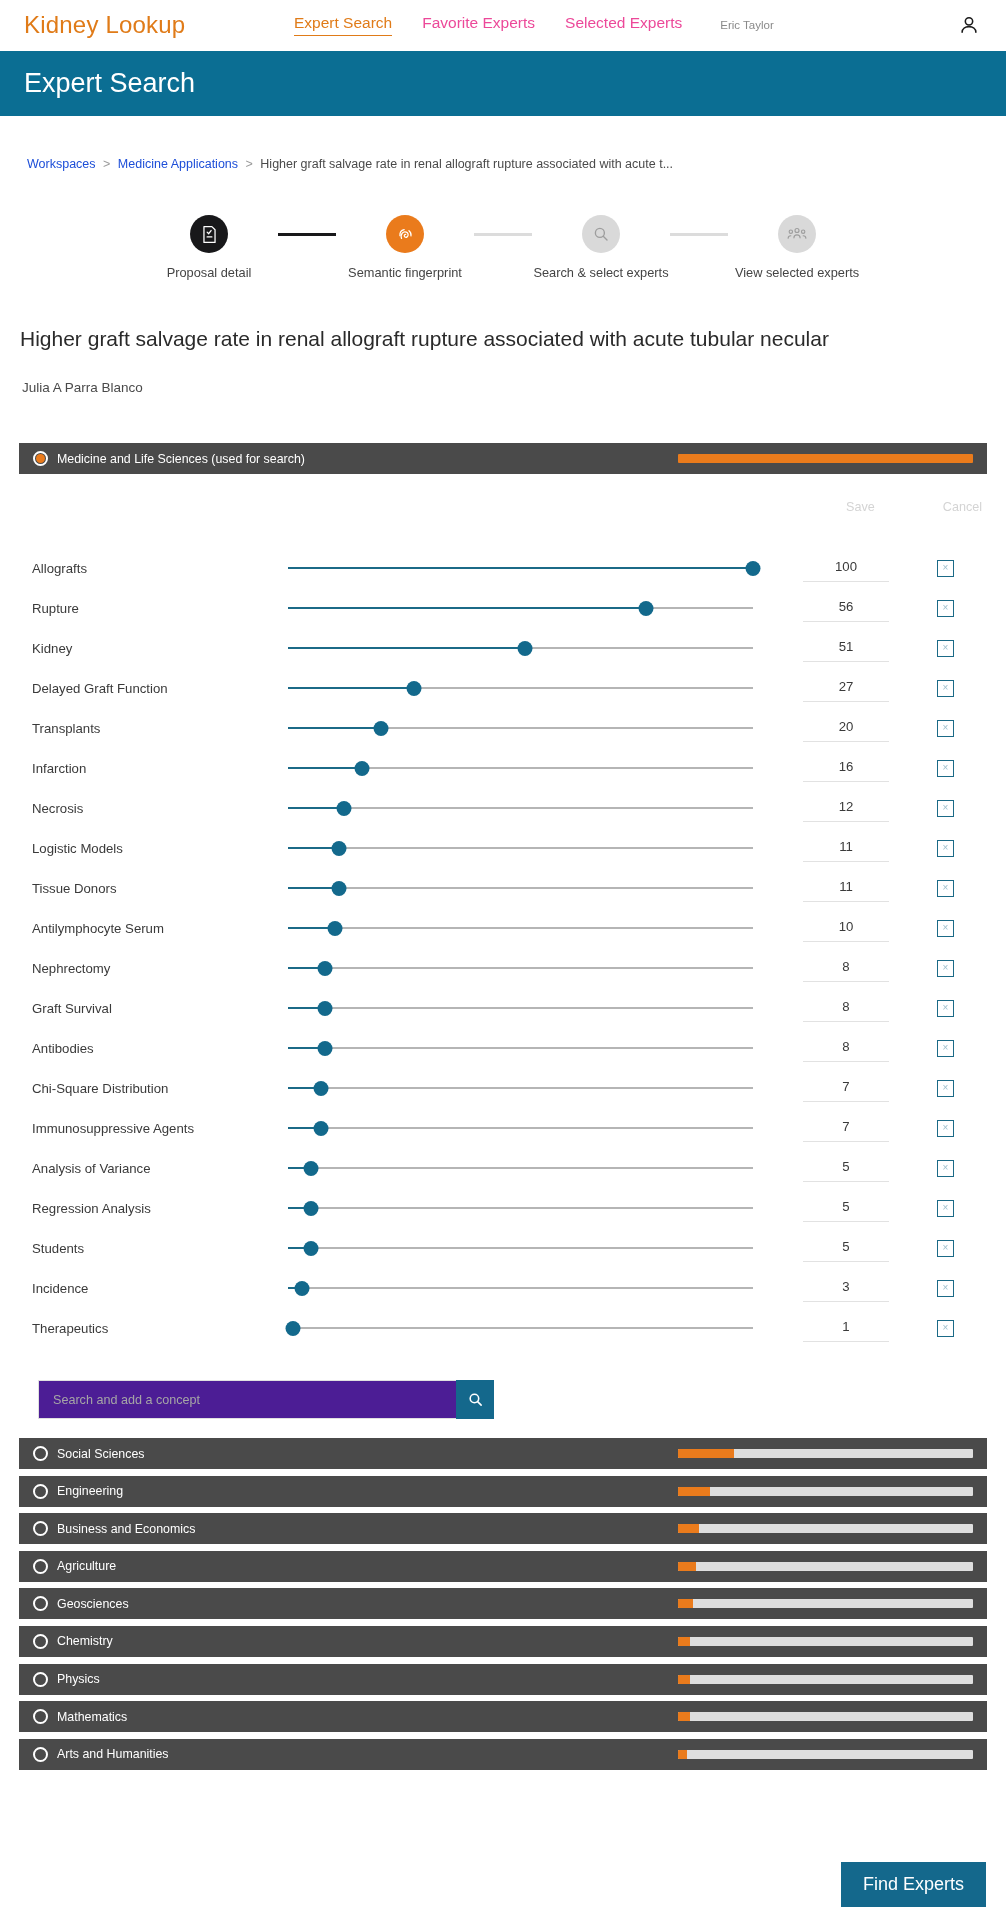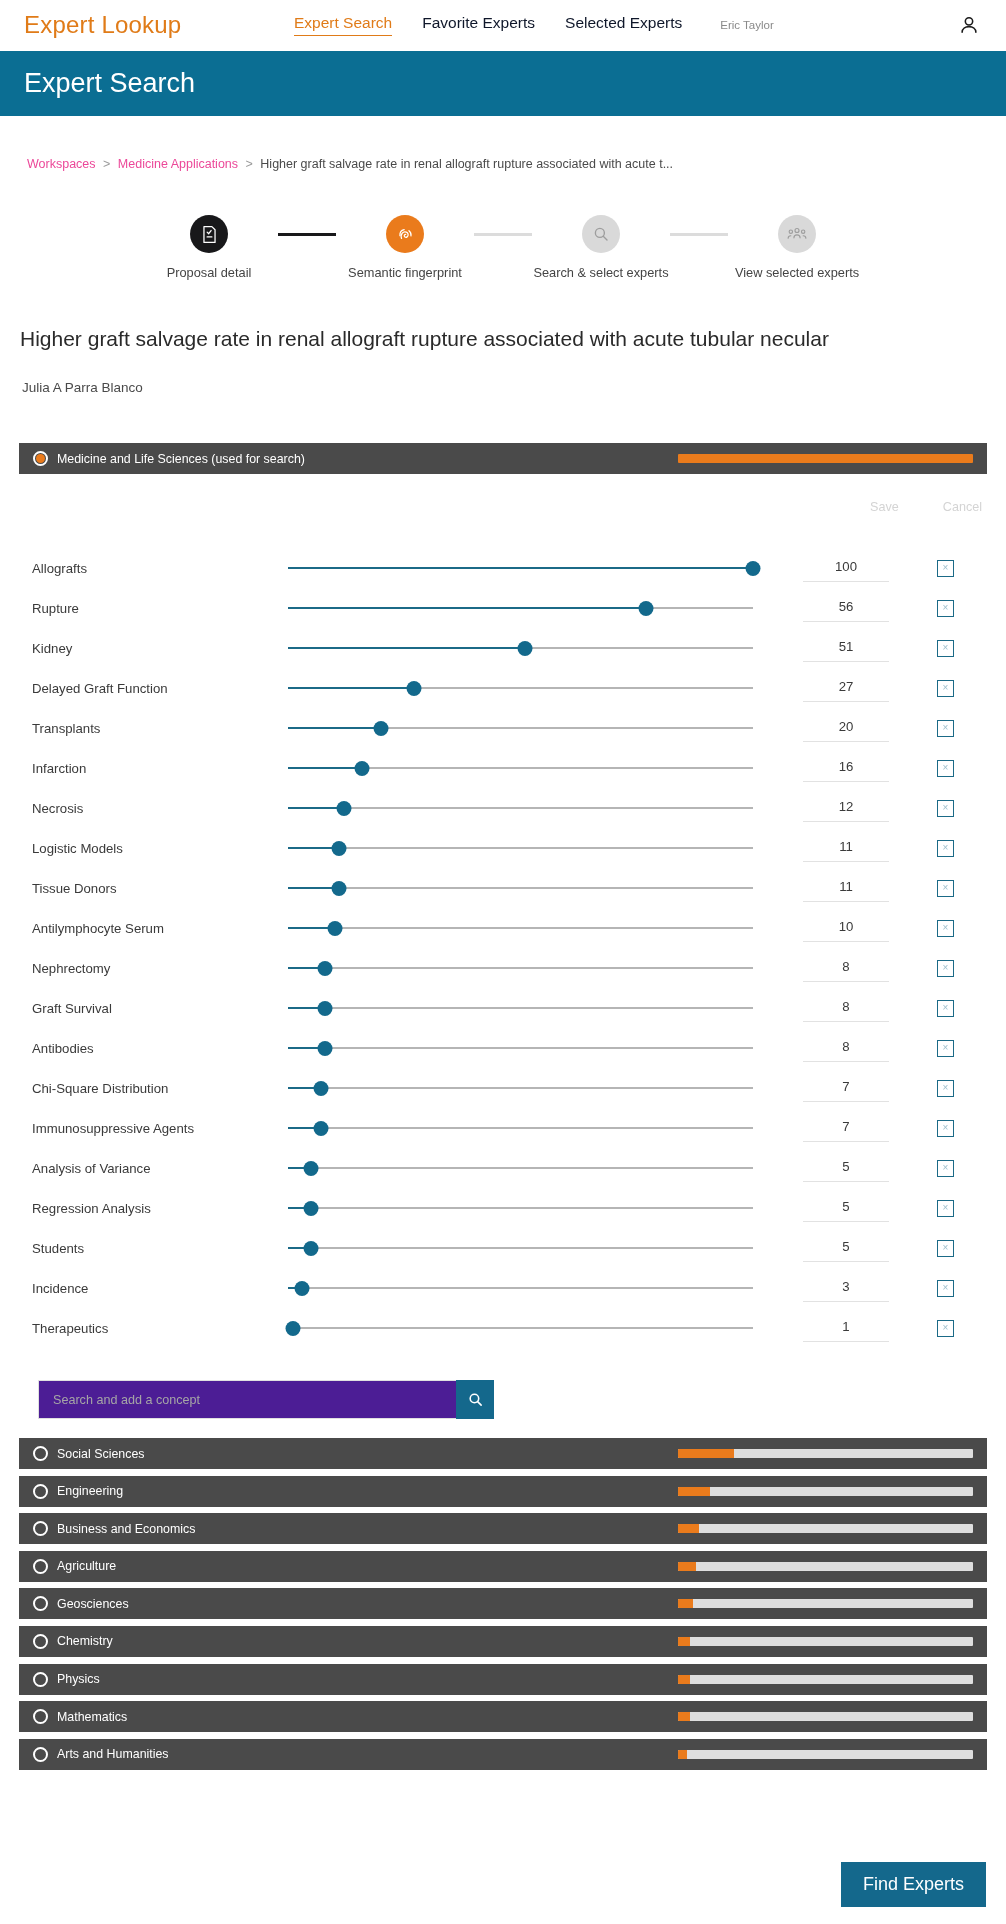"Expert Lookup" div.brand { text: Expert -> Kidney }
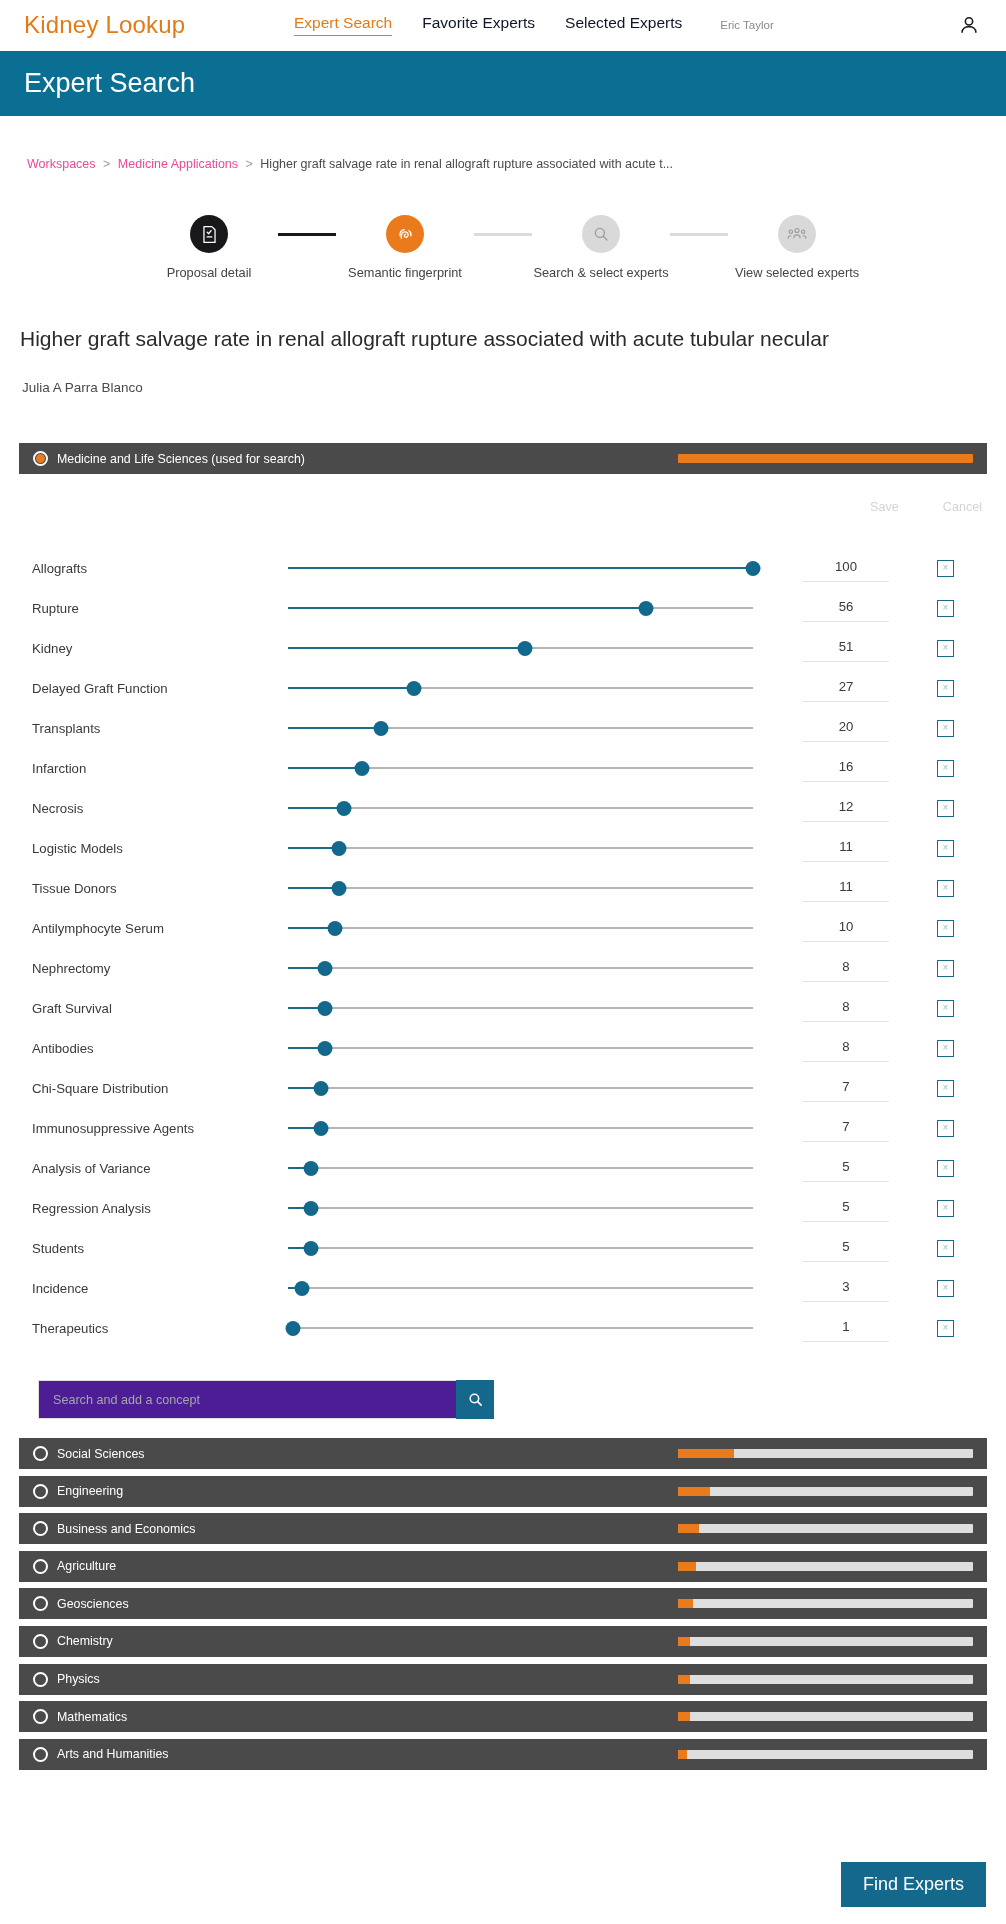"Favorite Experts" .navlink { color: #0f172a -> #ec4899 }
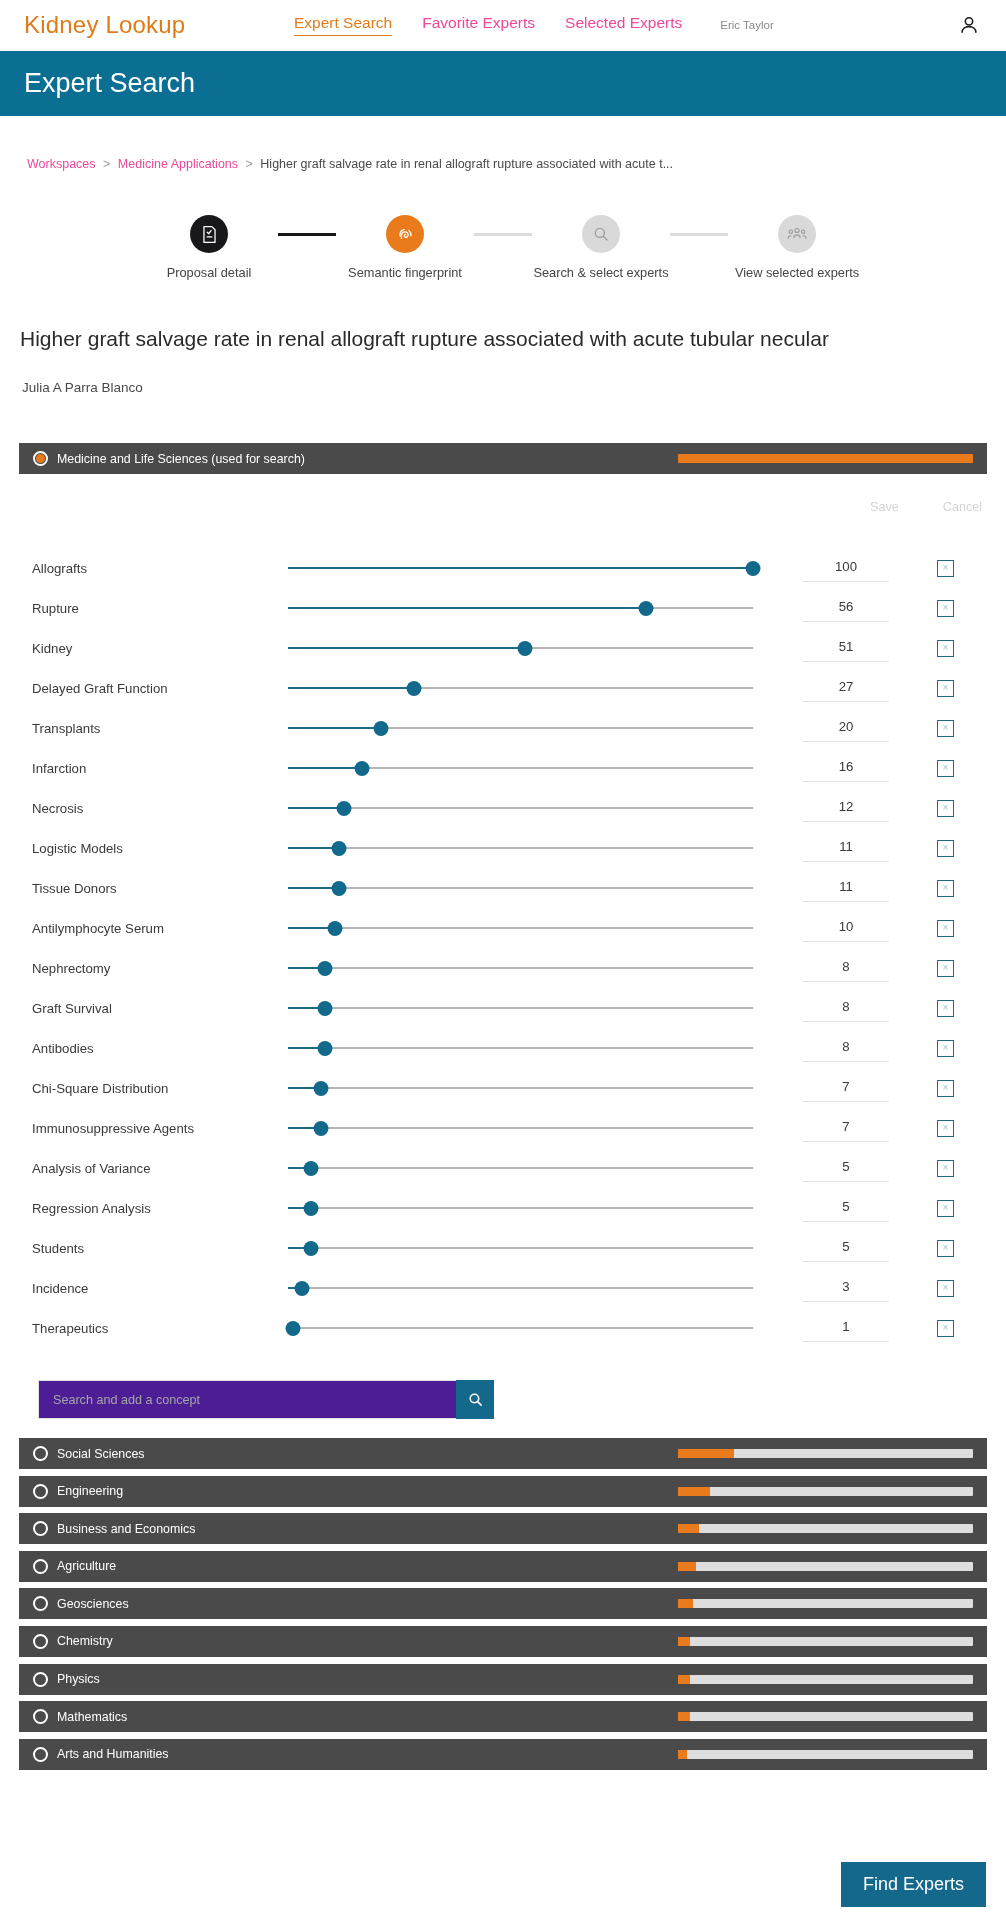"Workspaces" .breadcrumb .crumb { color: #ec4899 -> #1d4ed8 }
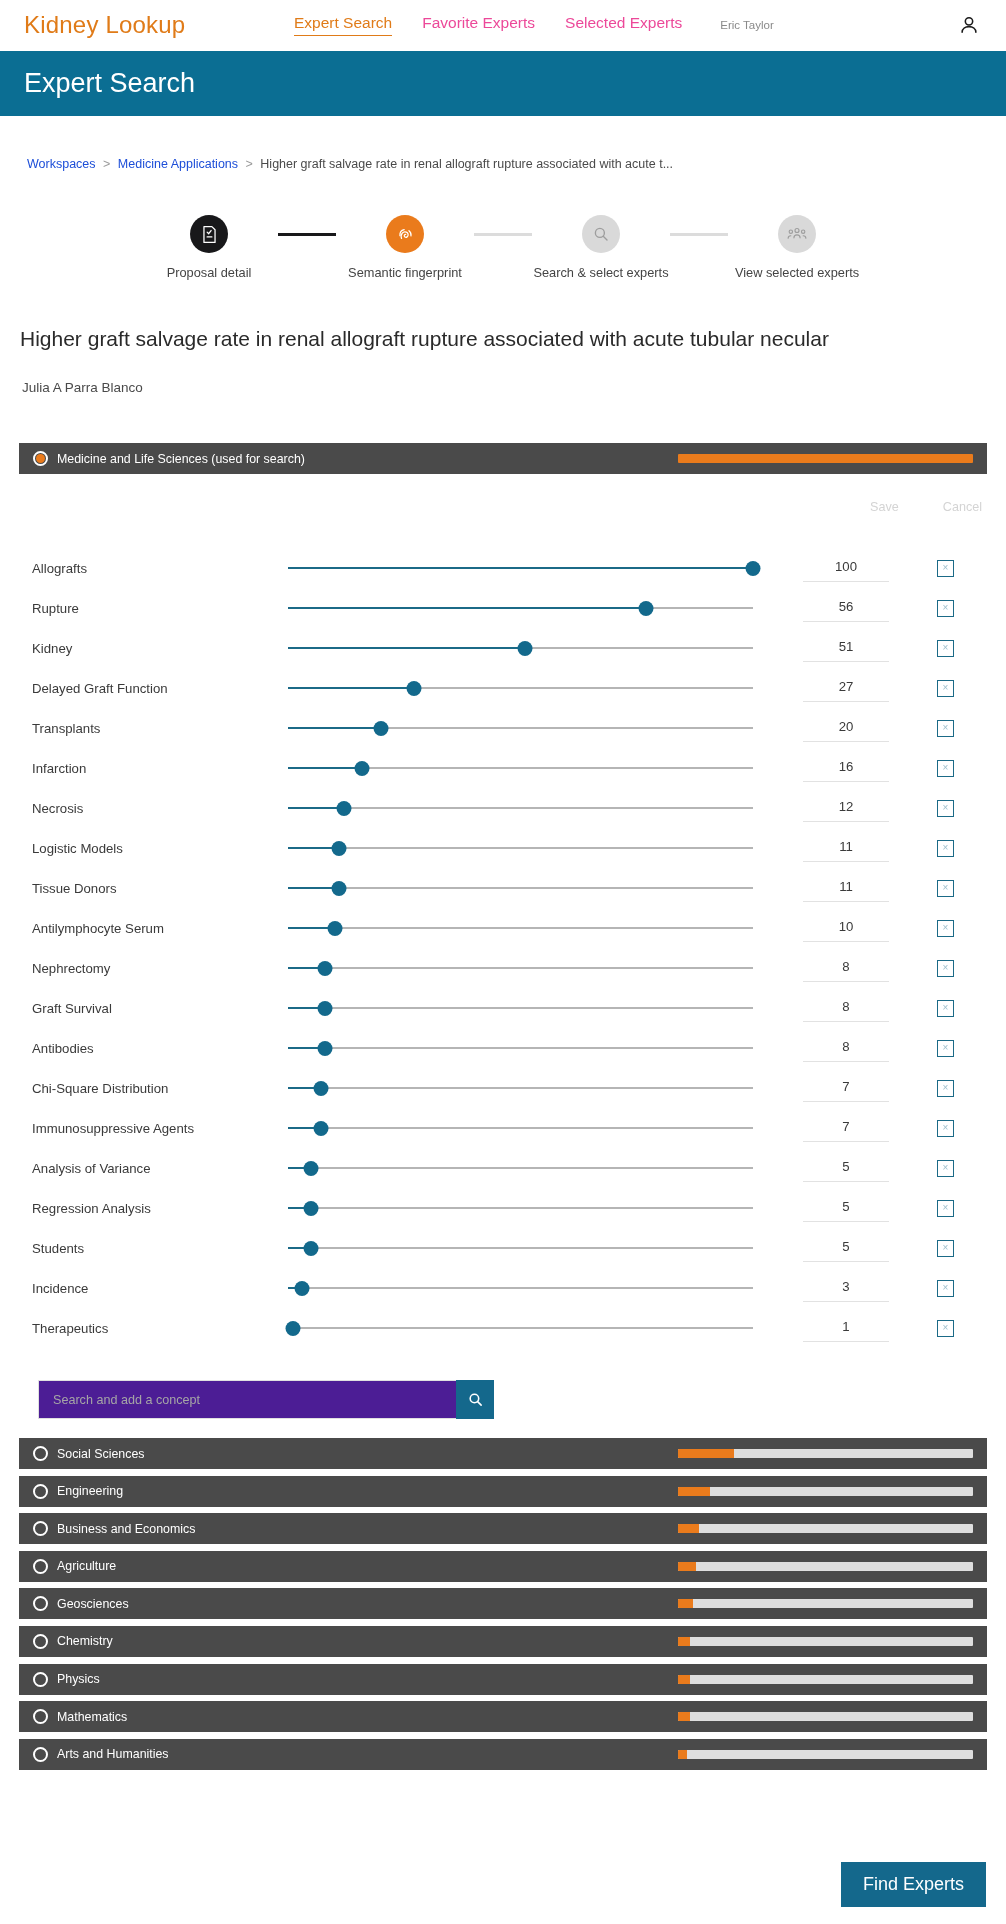"Save" .savecancel { gap: 44px -> 68px }
